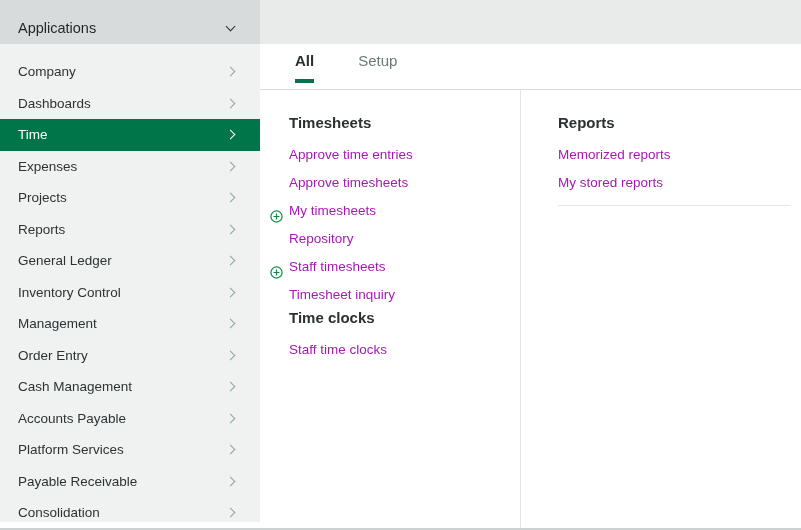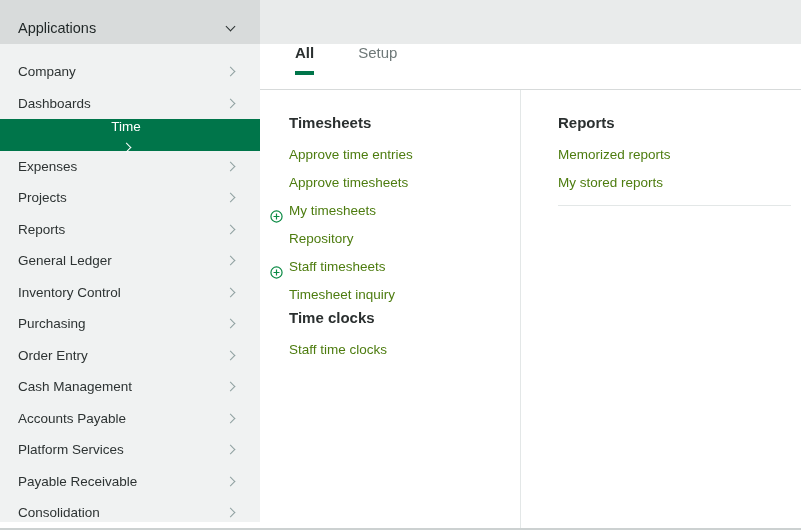"All" .tabbar { align-items: flex-start -> center }
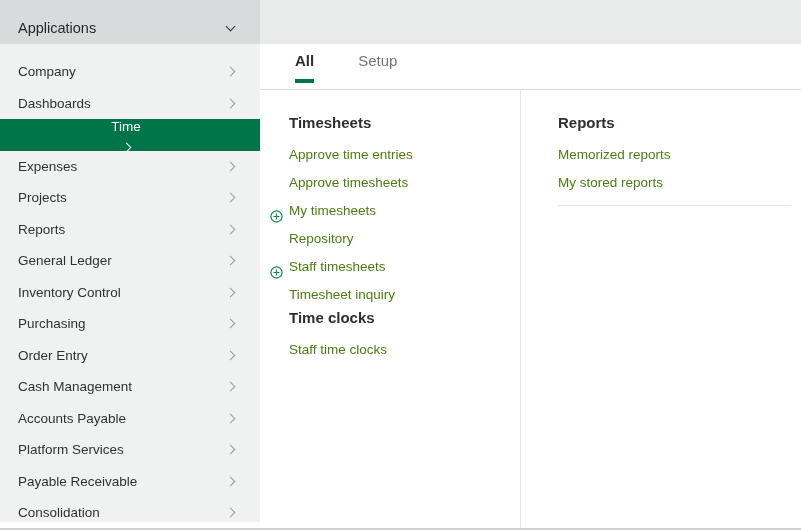"Time" .side-item.selected { flex-direction: column -> none }
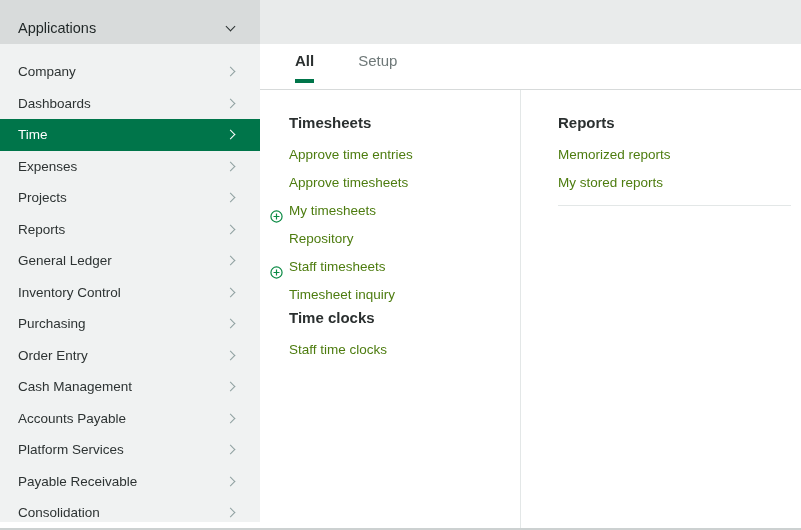"Approve time entries" .link { color: #4d7c0f -> #a21caf }
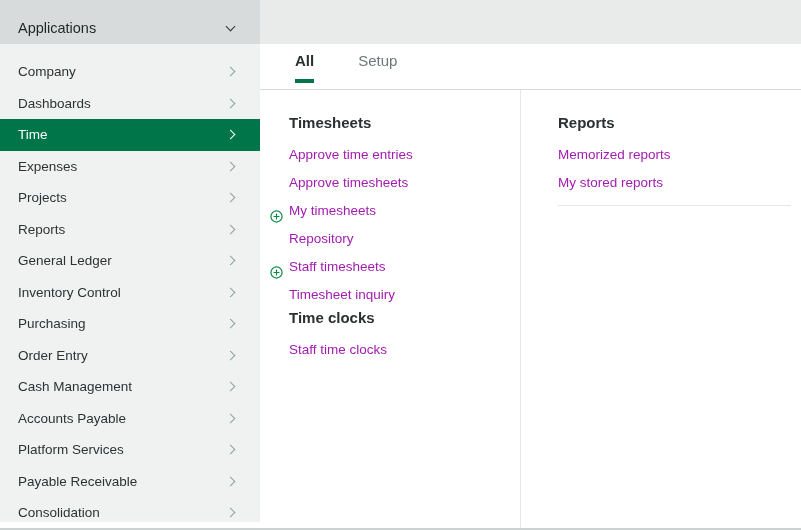"Purchasing" span { text: Purchasing -> Management }
